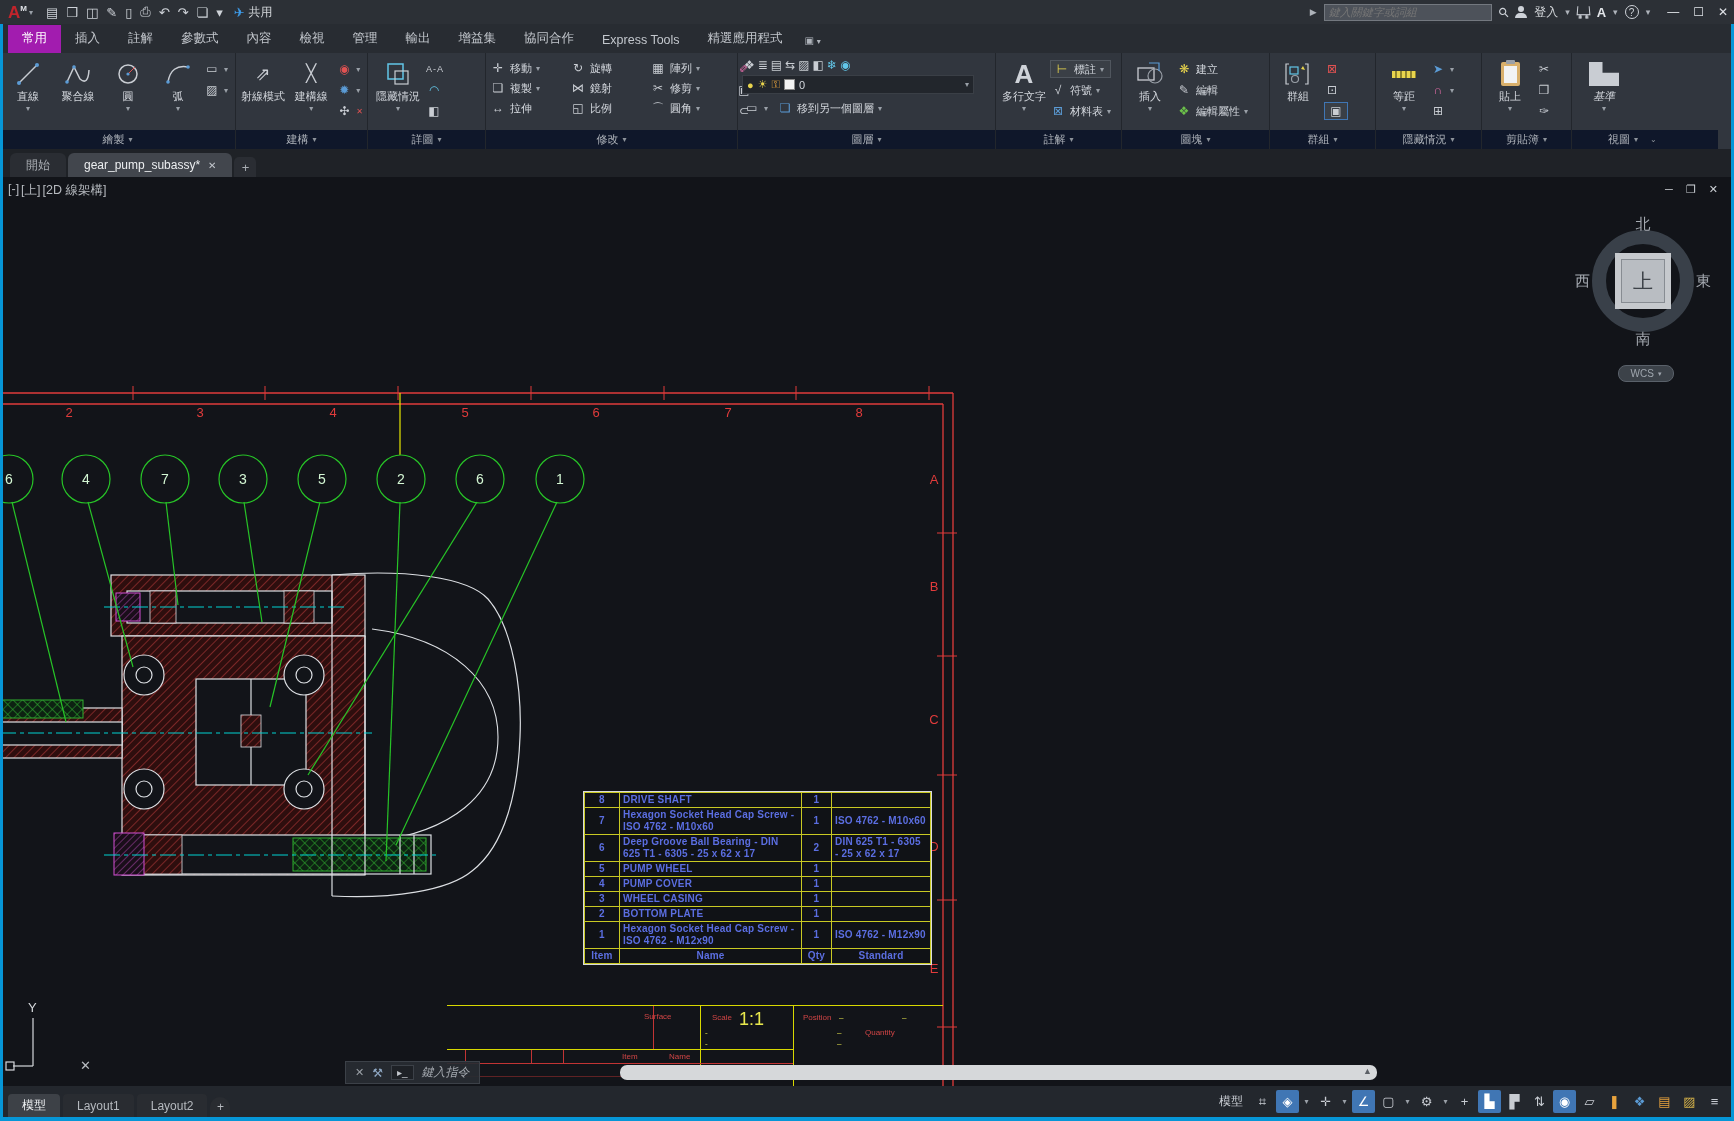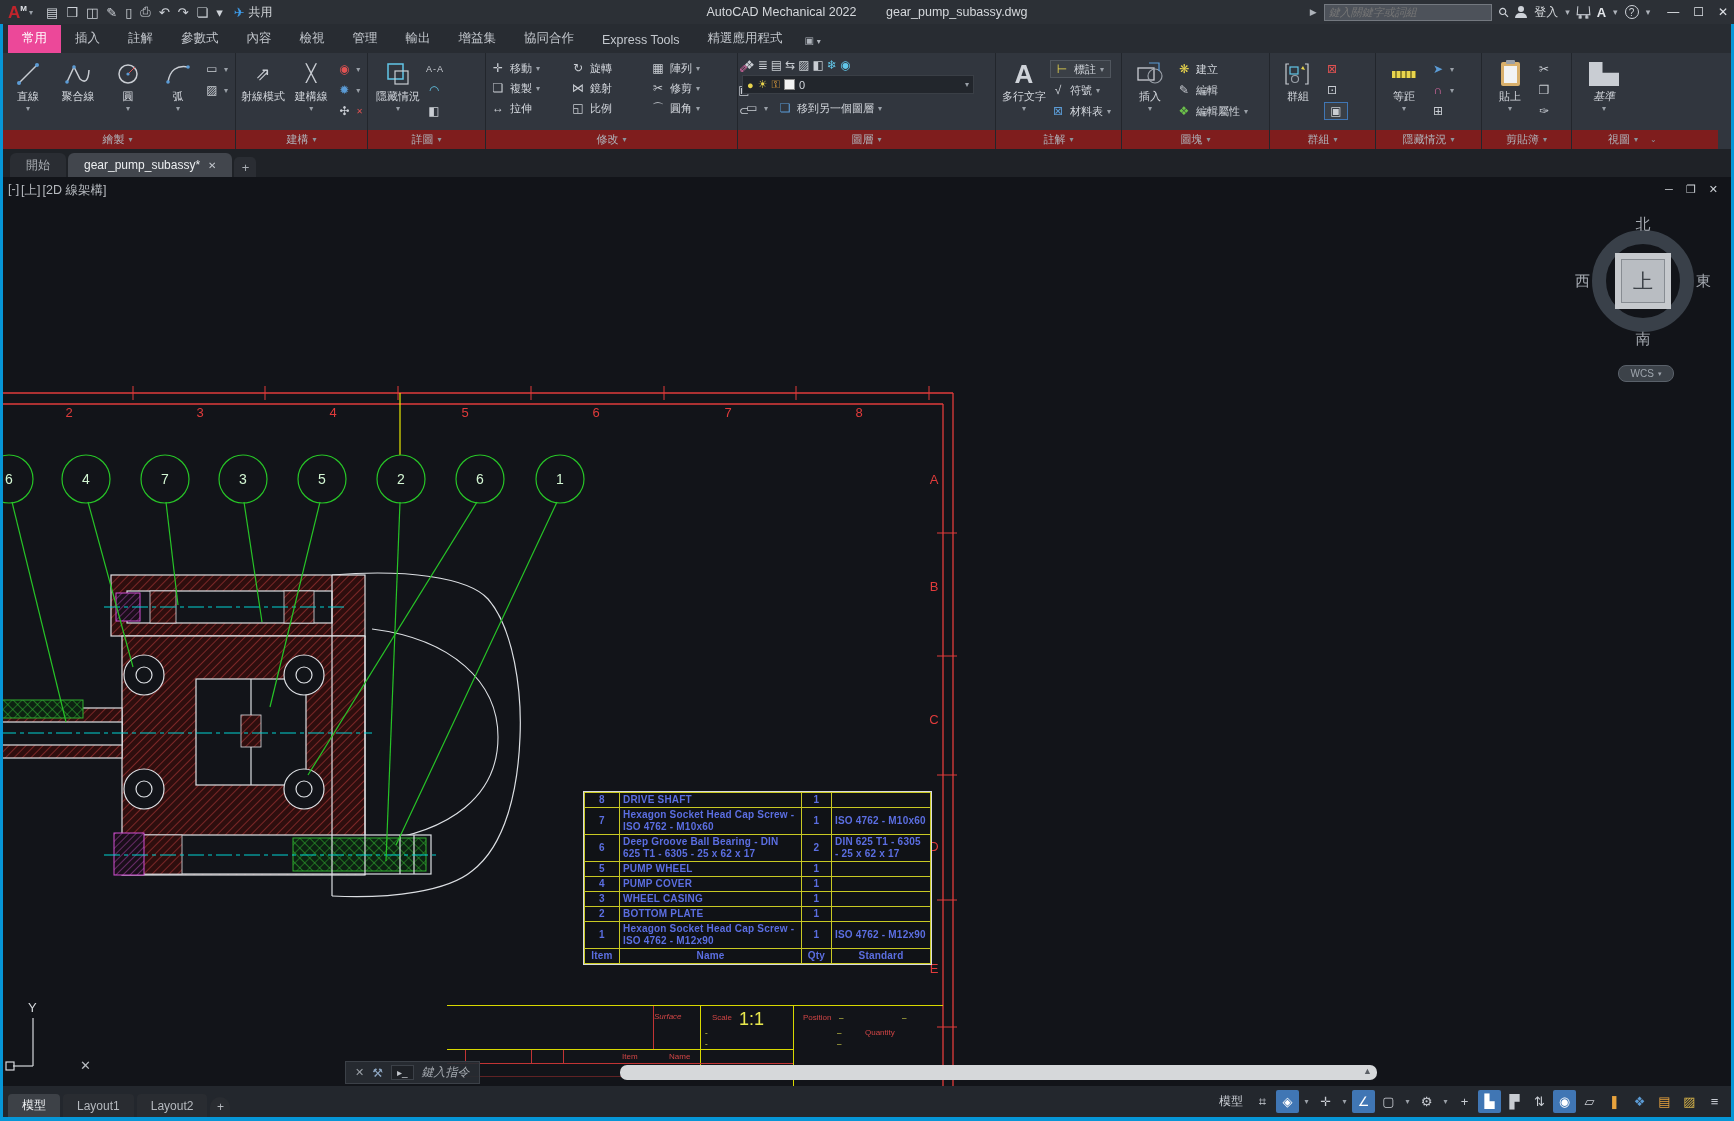"AutoCAD Mechanical 2022" div.tb-title { html: <div> <span>AutoCAD Mechanical 2022</span> <span>gear_pump_subassy.dwg</span> </div> -> none }
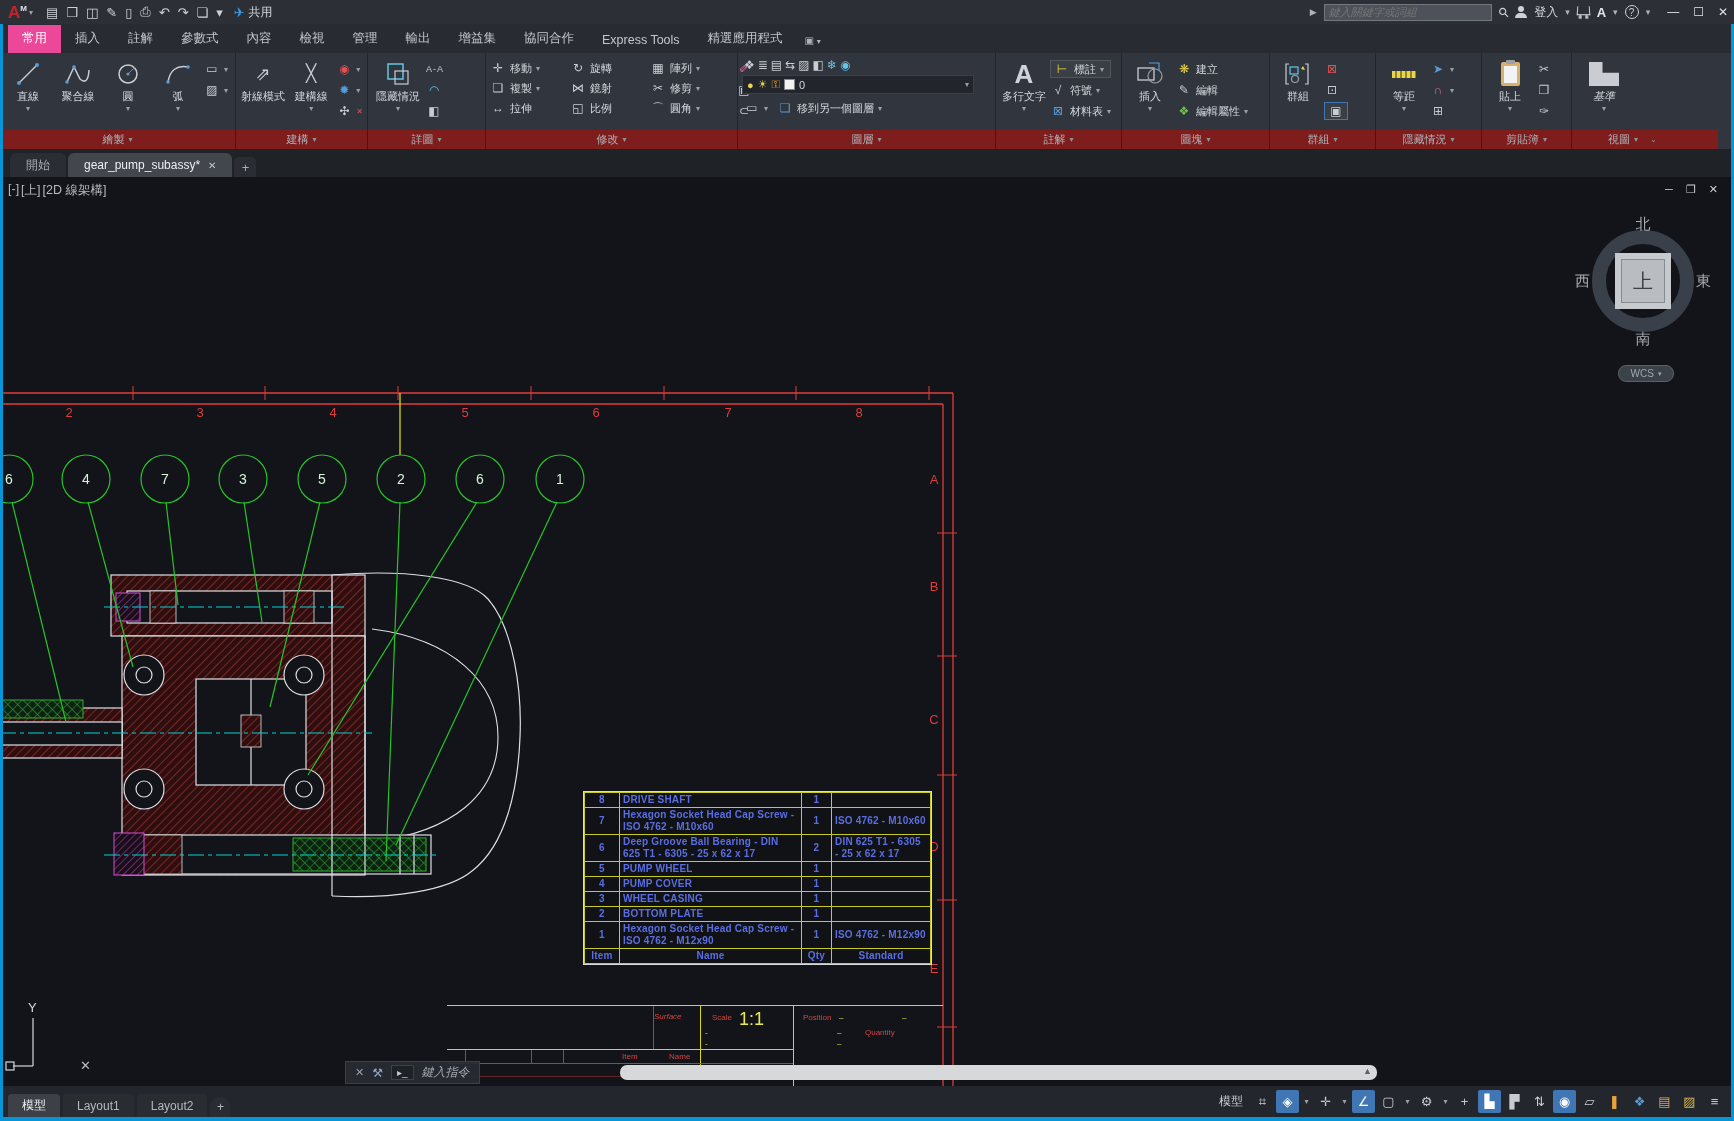"常用" .rtab.active { background: #ec4899 -> #a21caf }
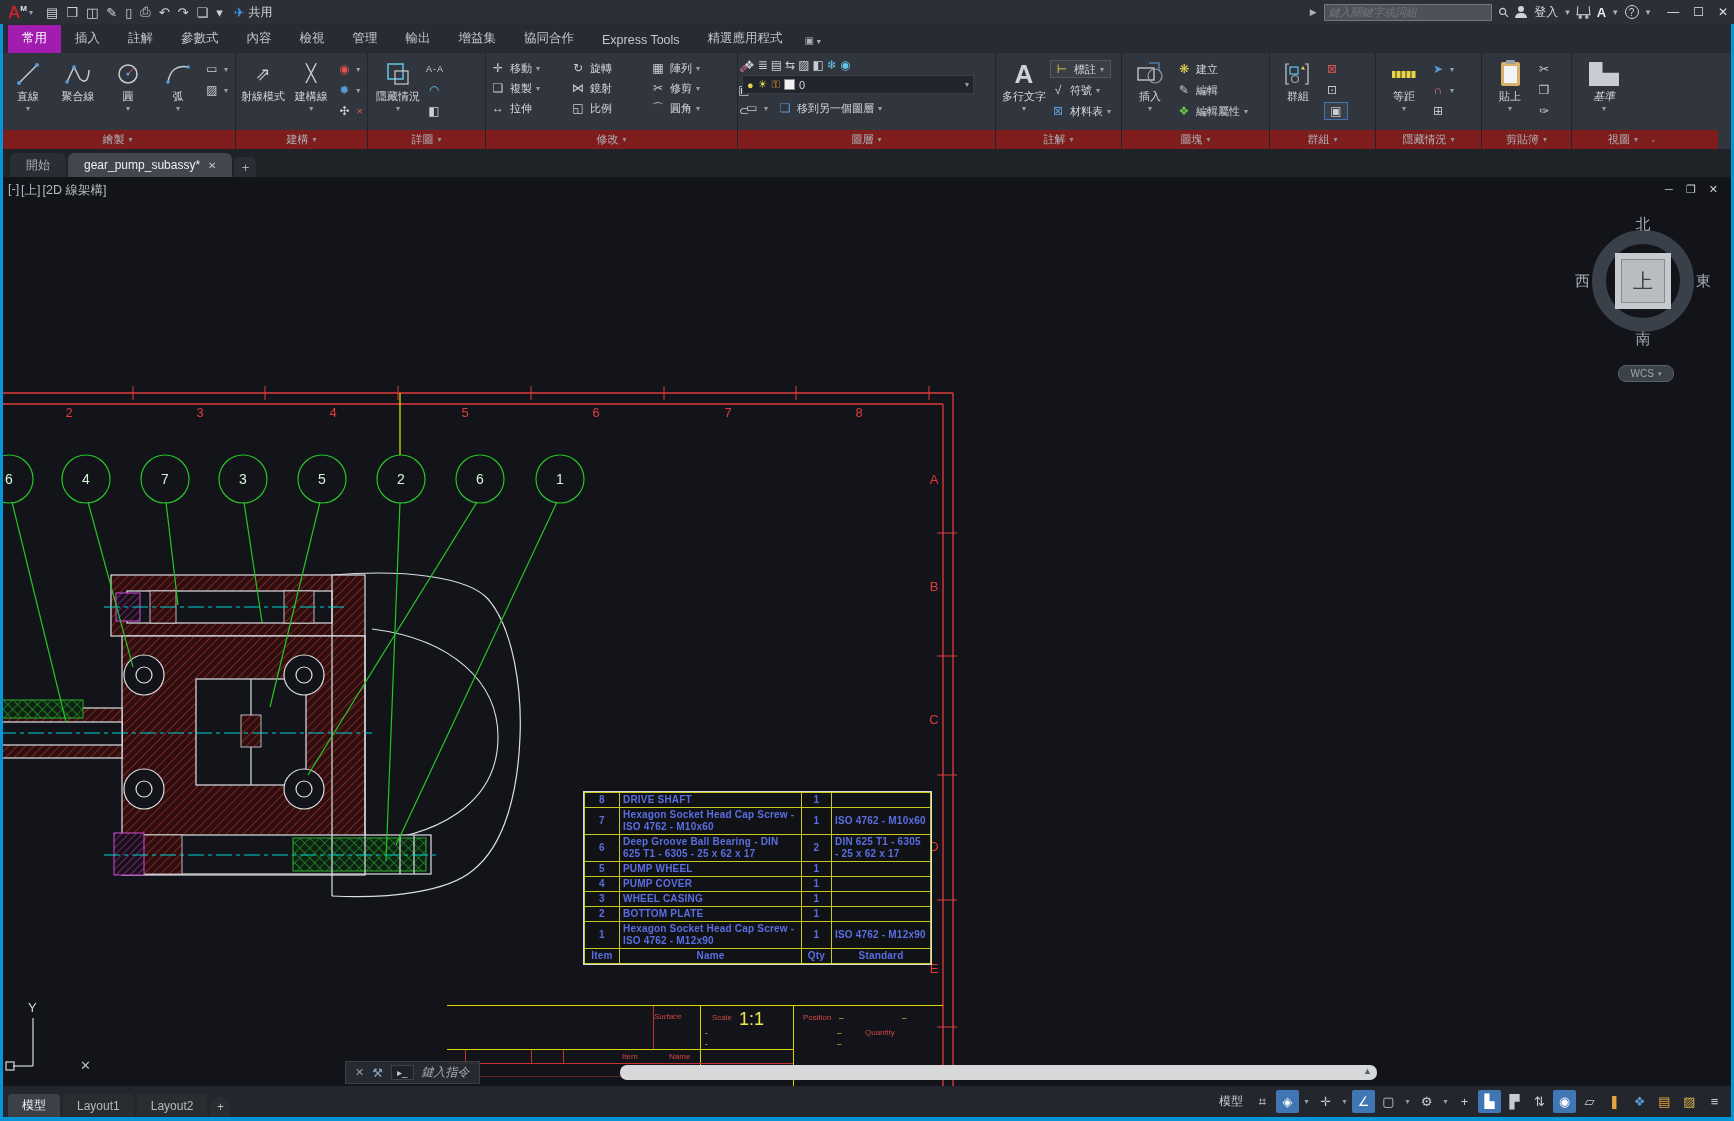"繪製" .rpanel .plabel { background: #7f1d1d -> #0f172a }
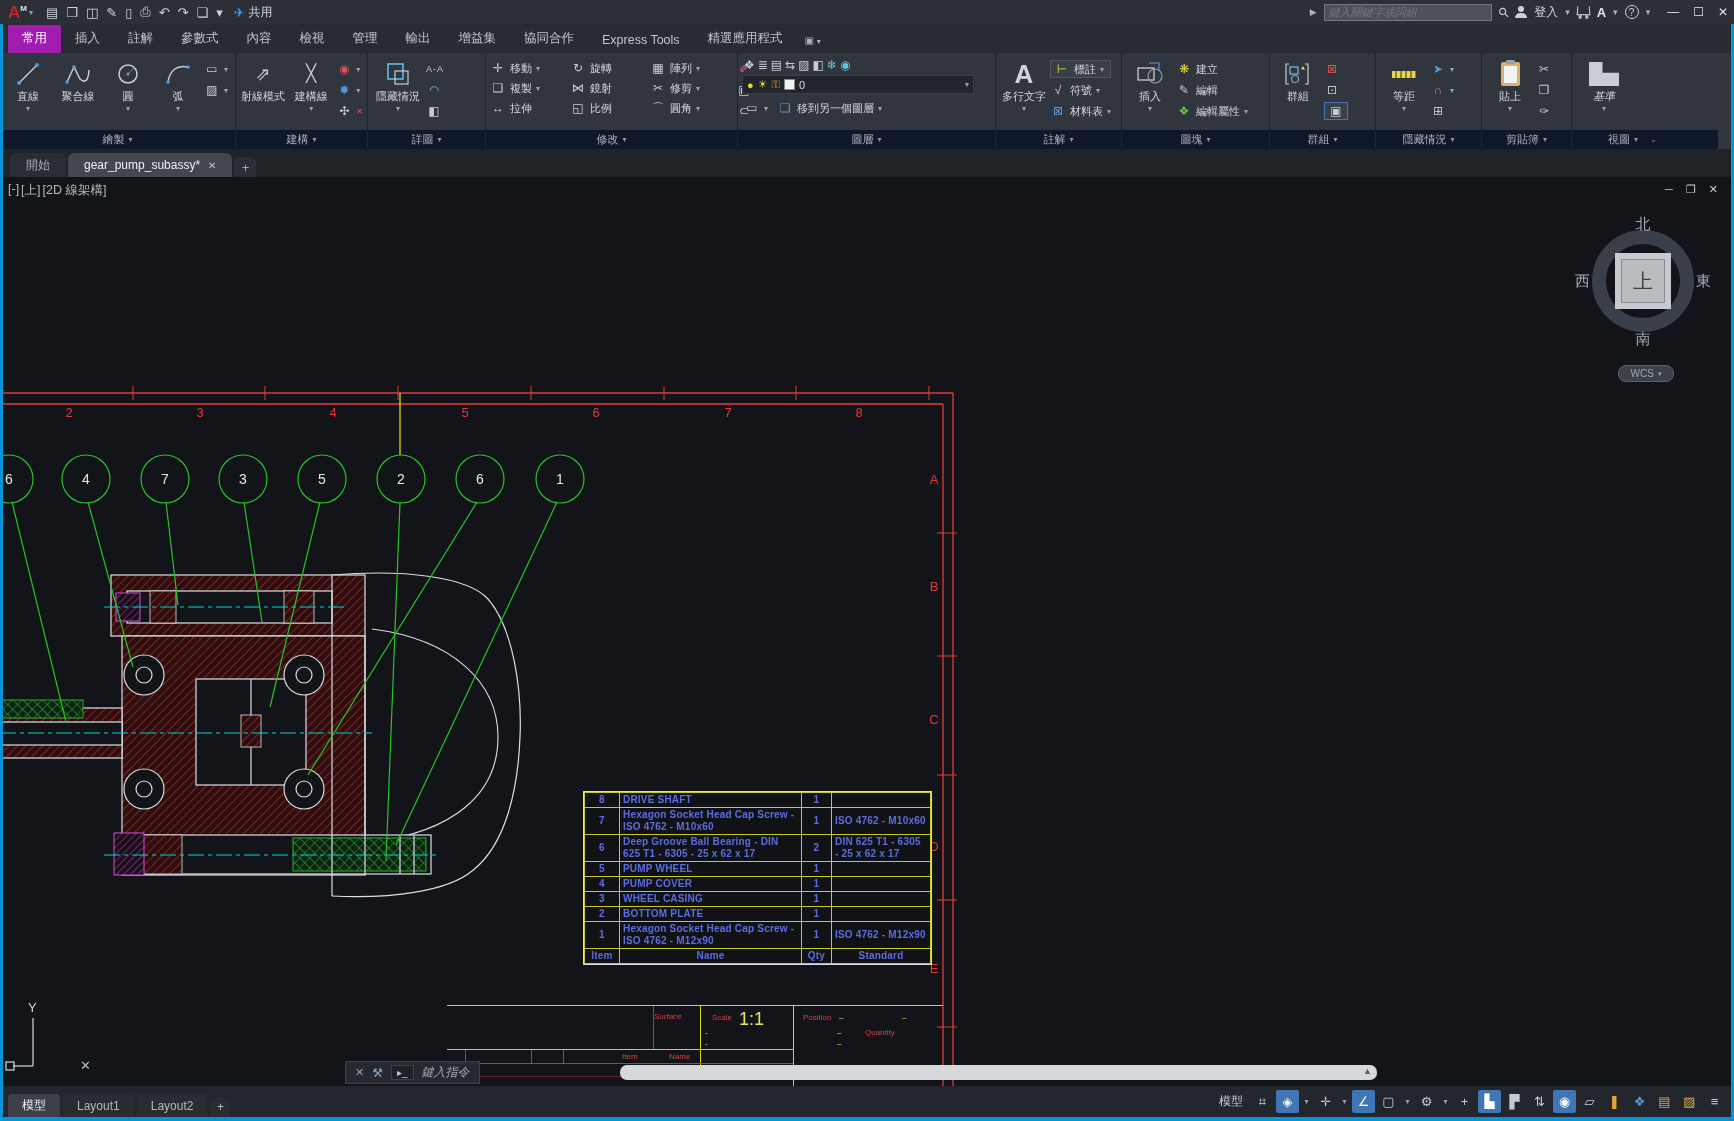"Surface" div.tb-el { font-style: italic -> none; left: 207px -> 197px }
